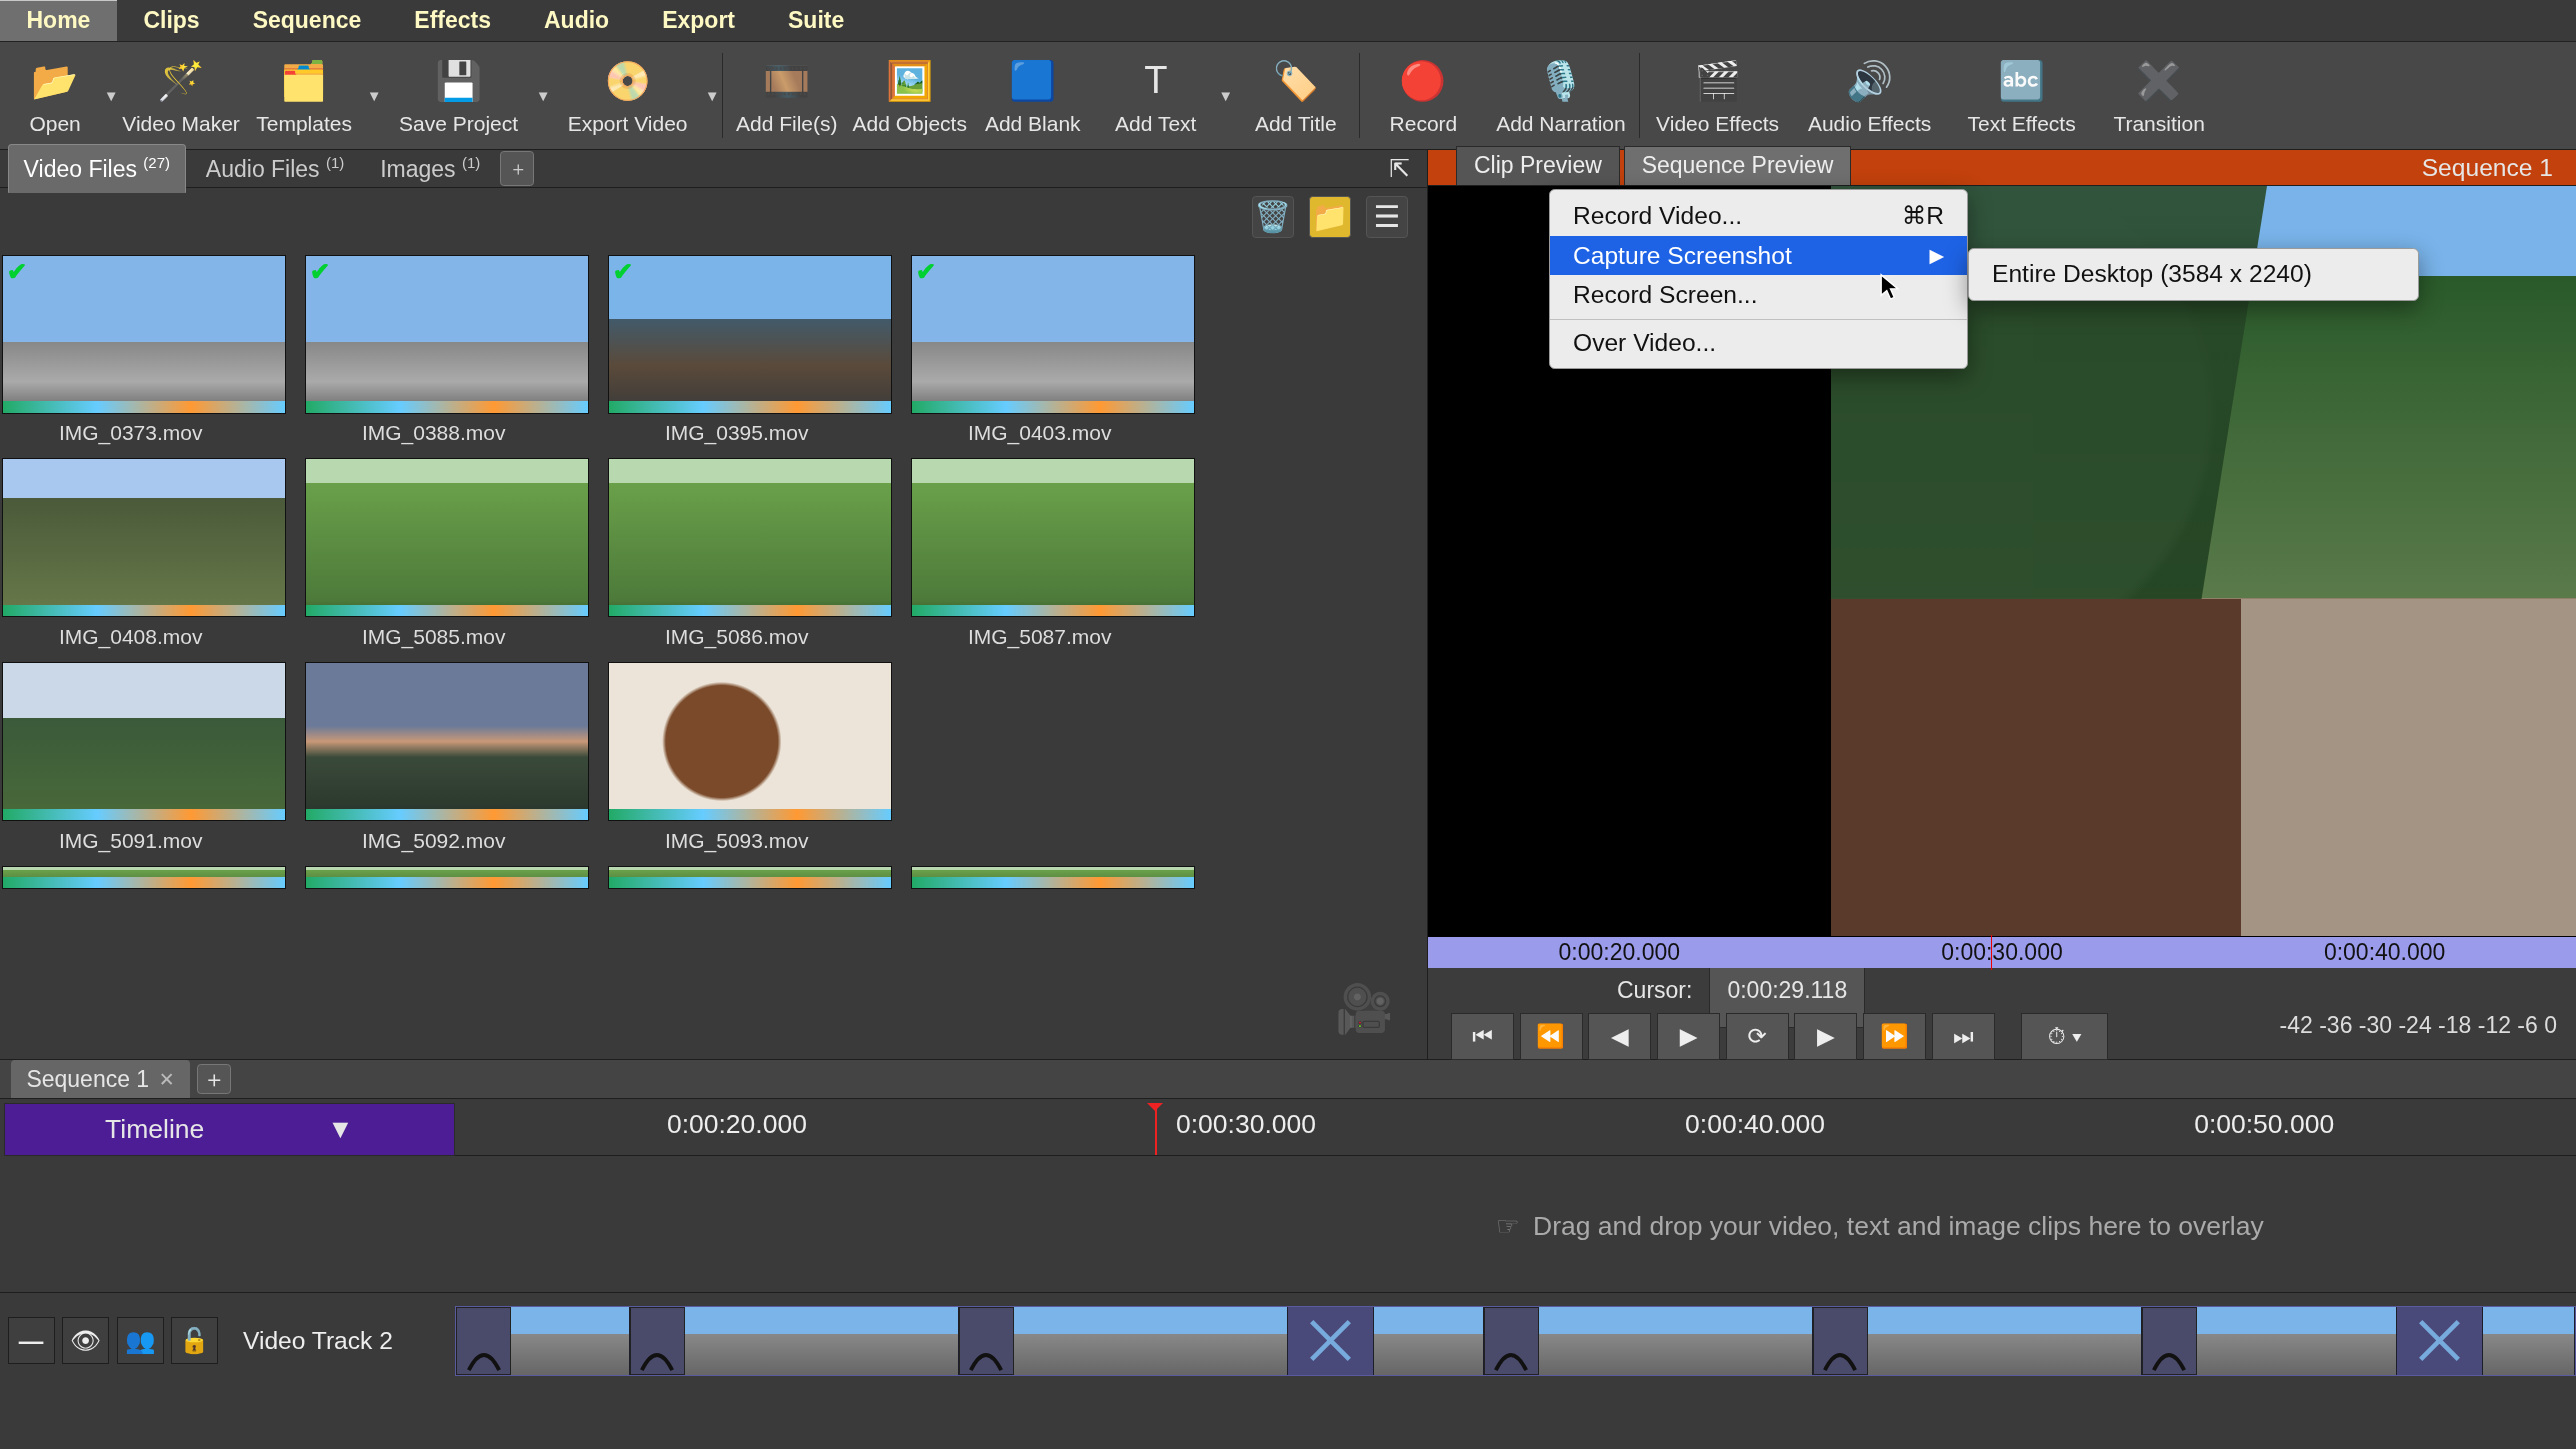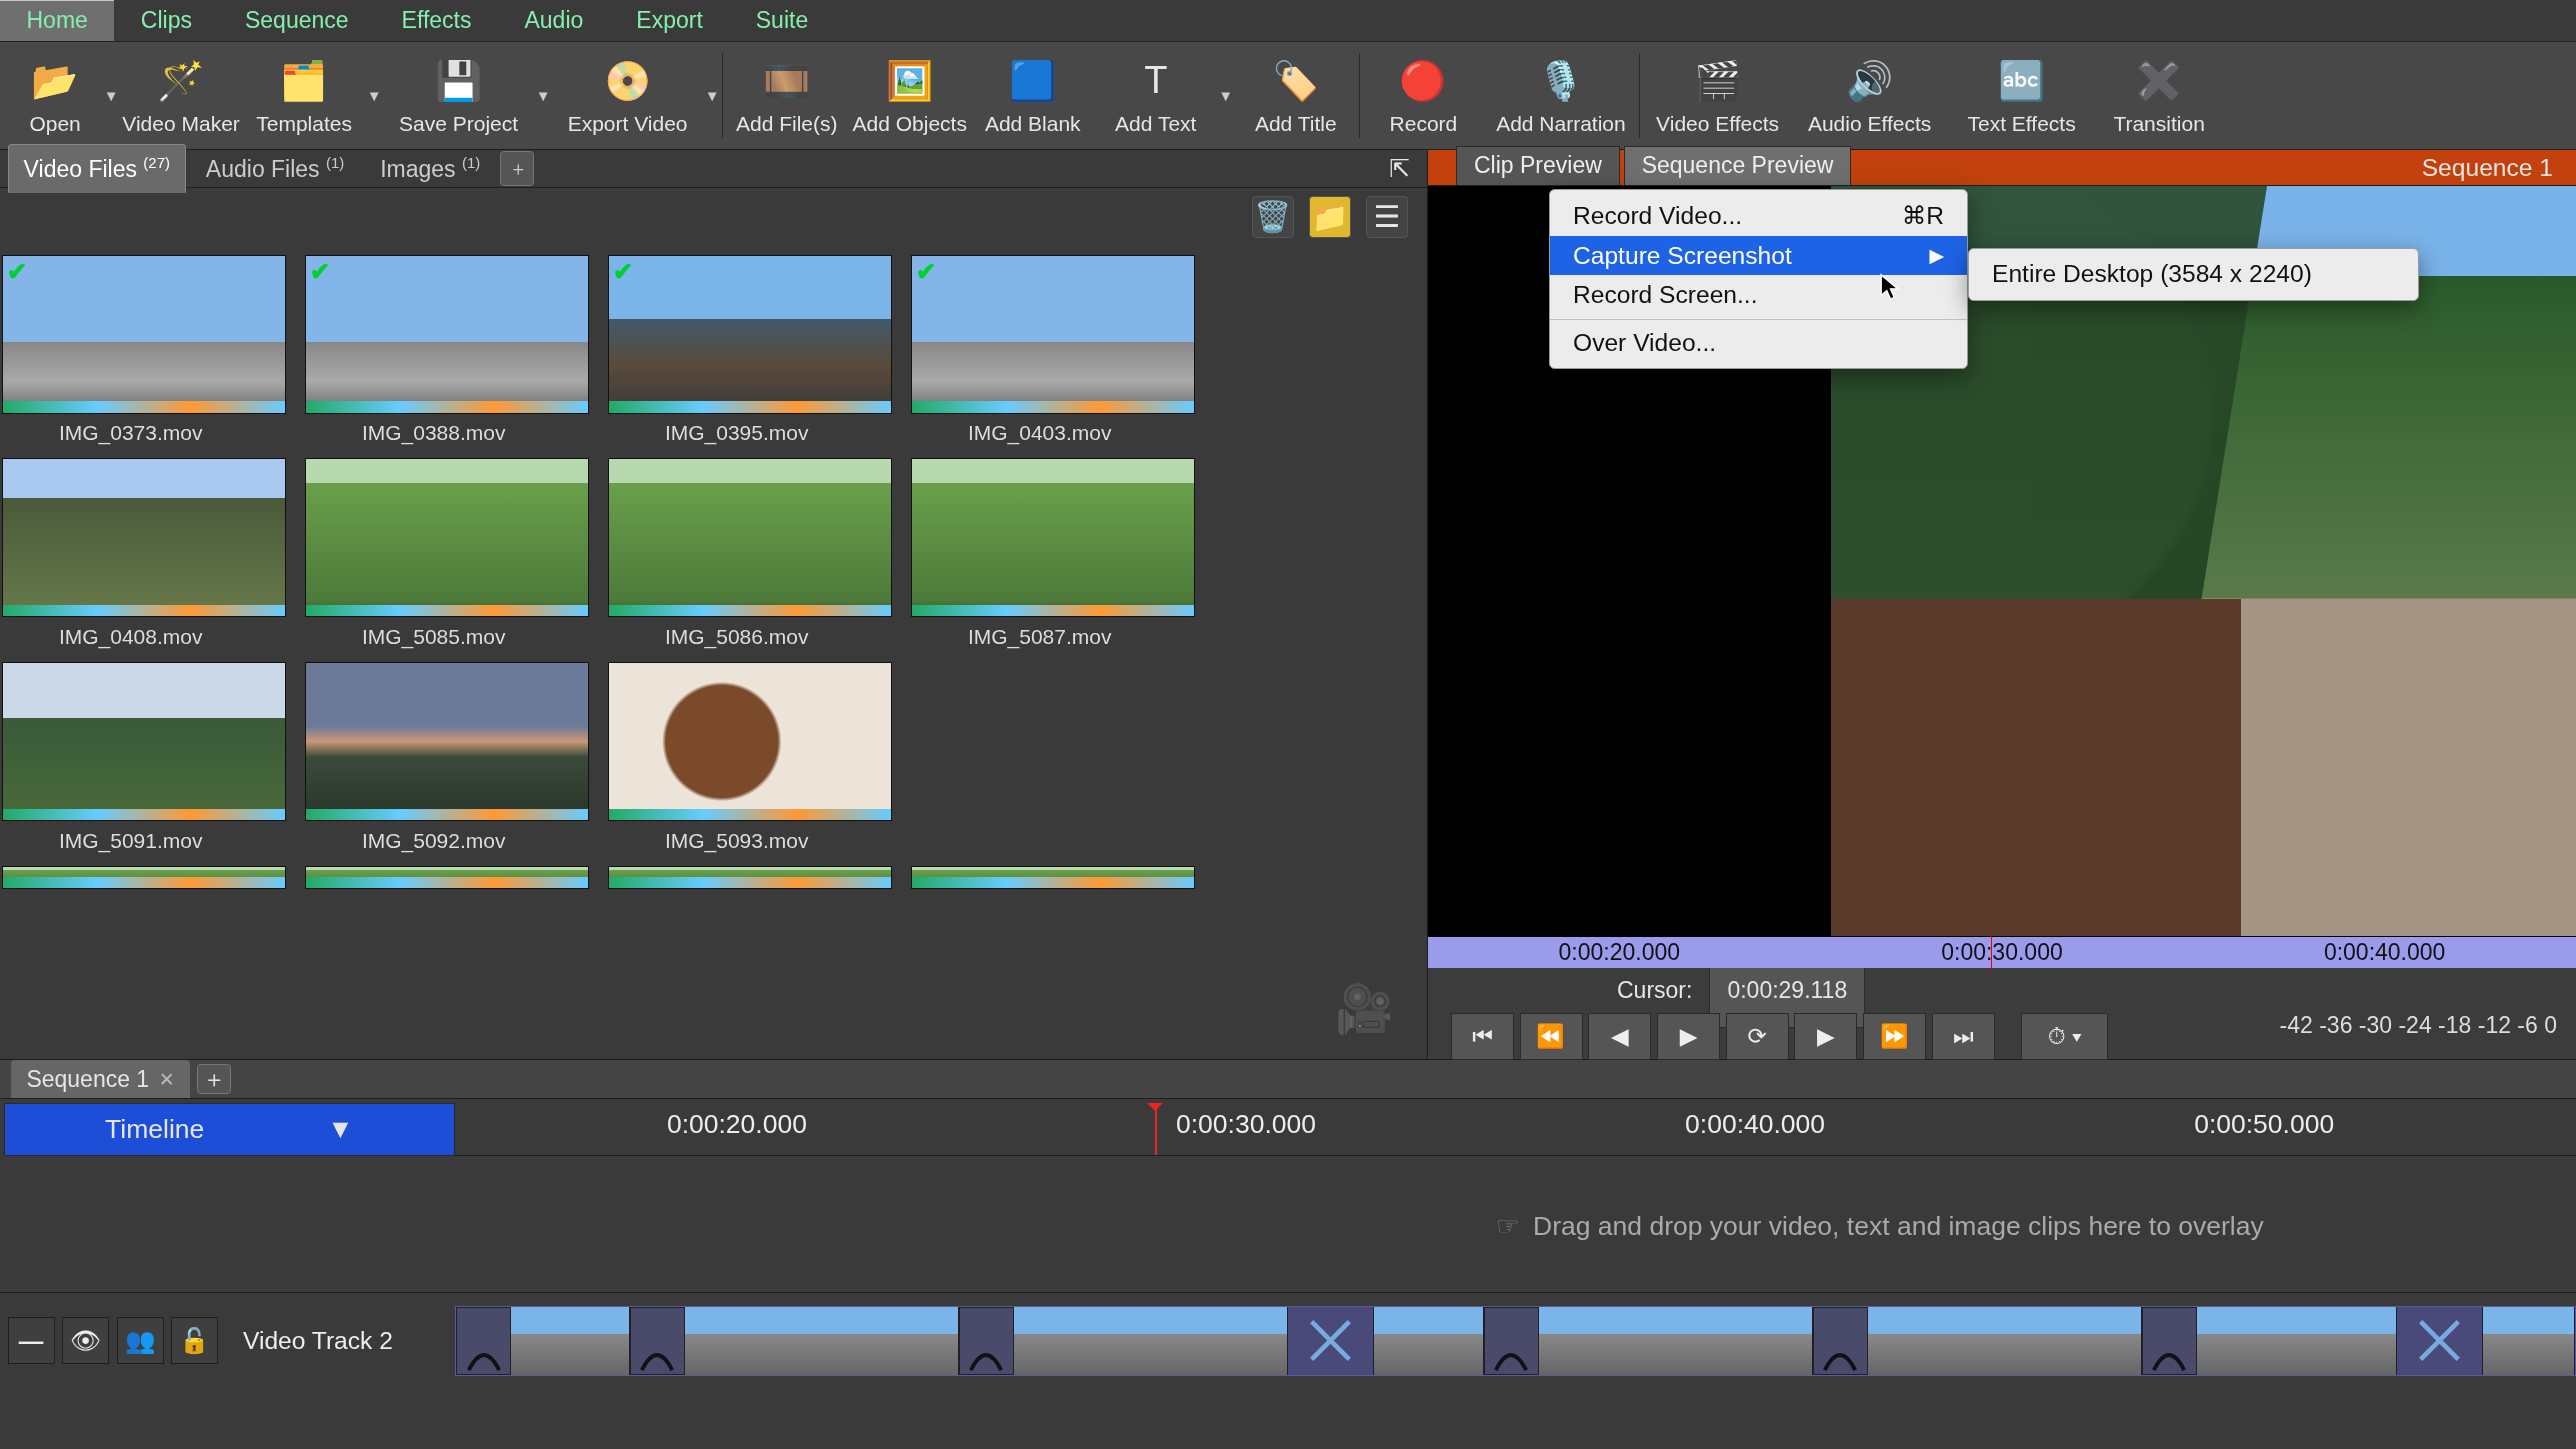"Home" .menubar-item { color: #86efac -> #fef9c3; font-weight: none -> bold }
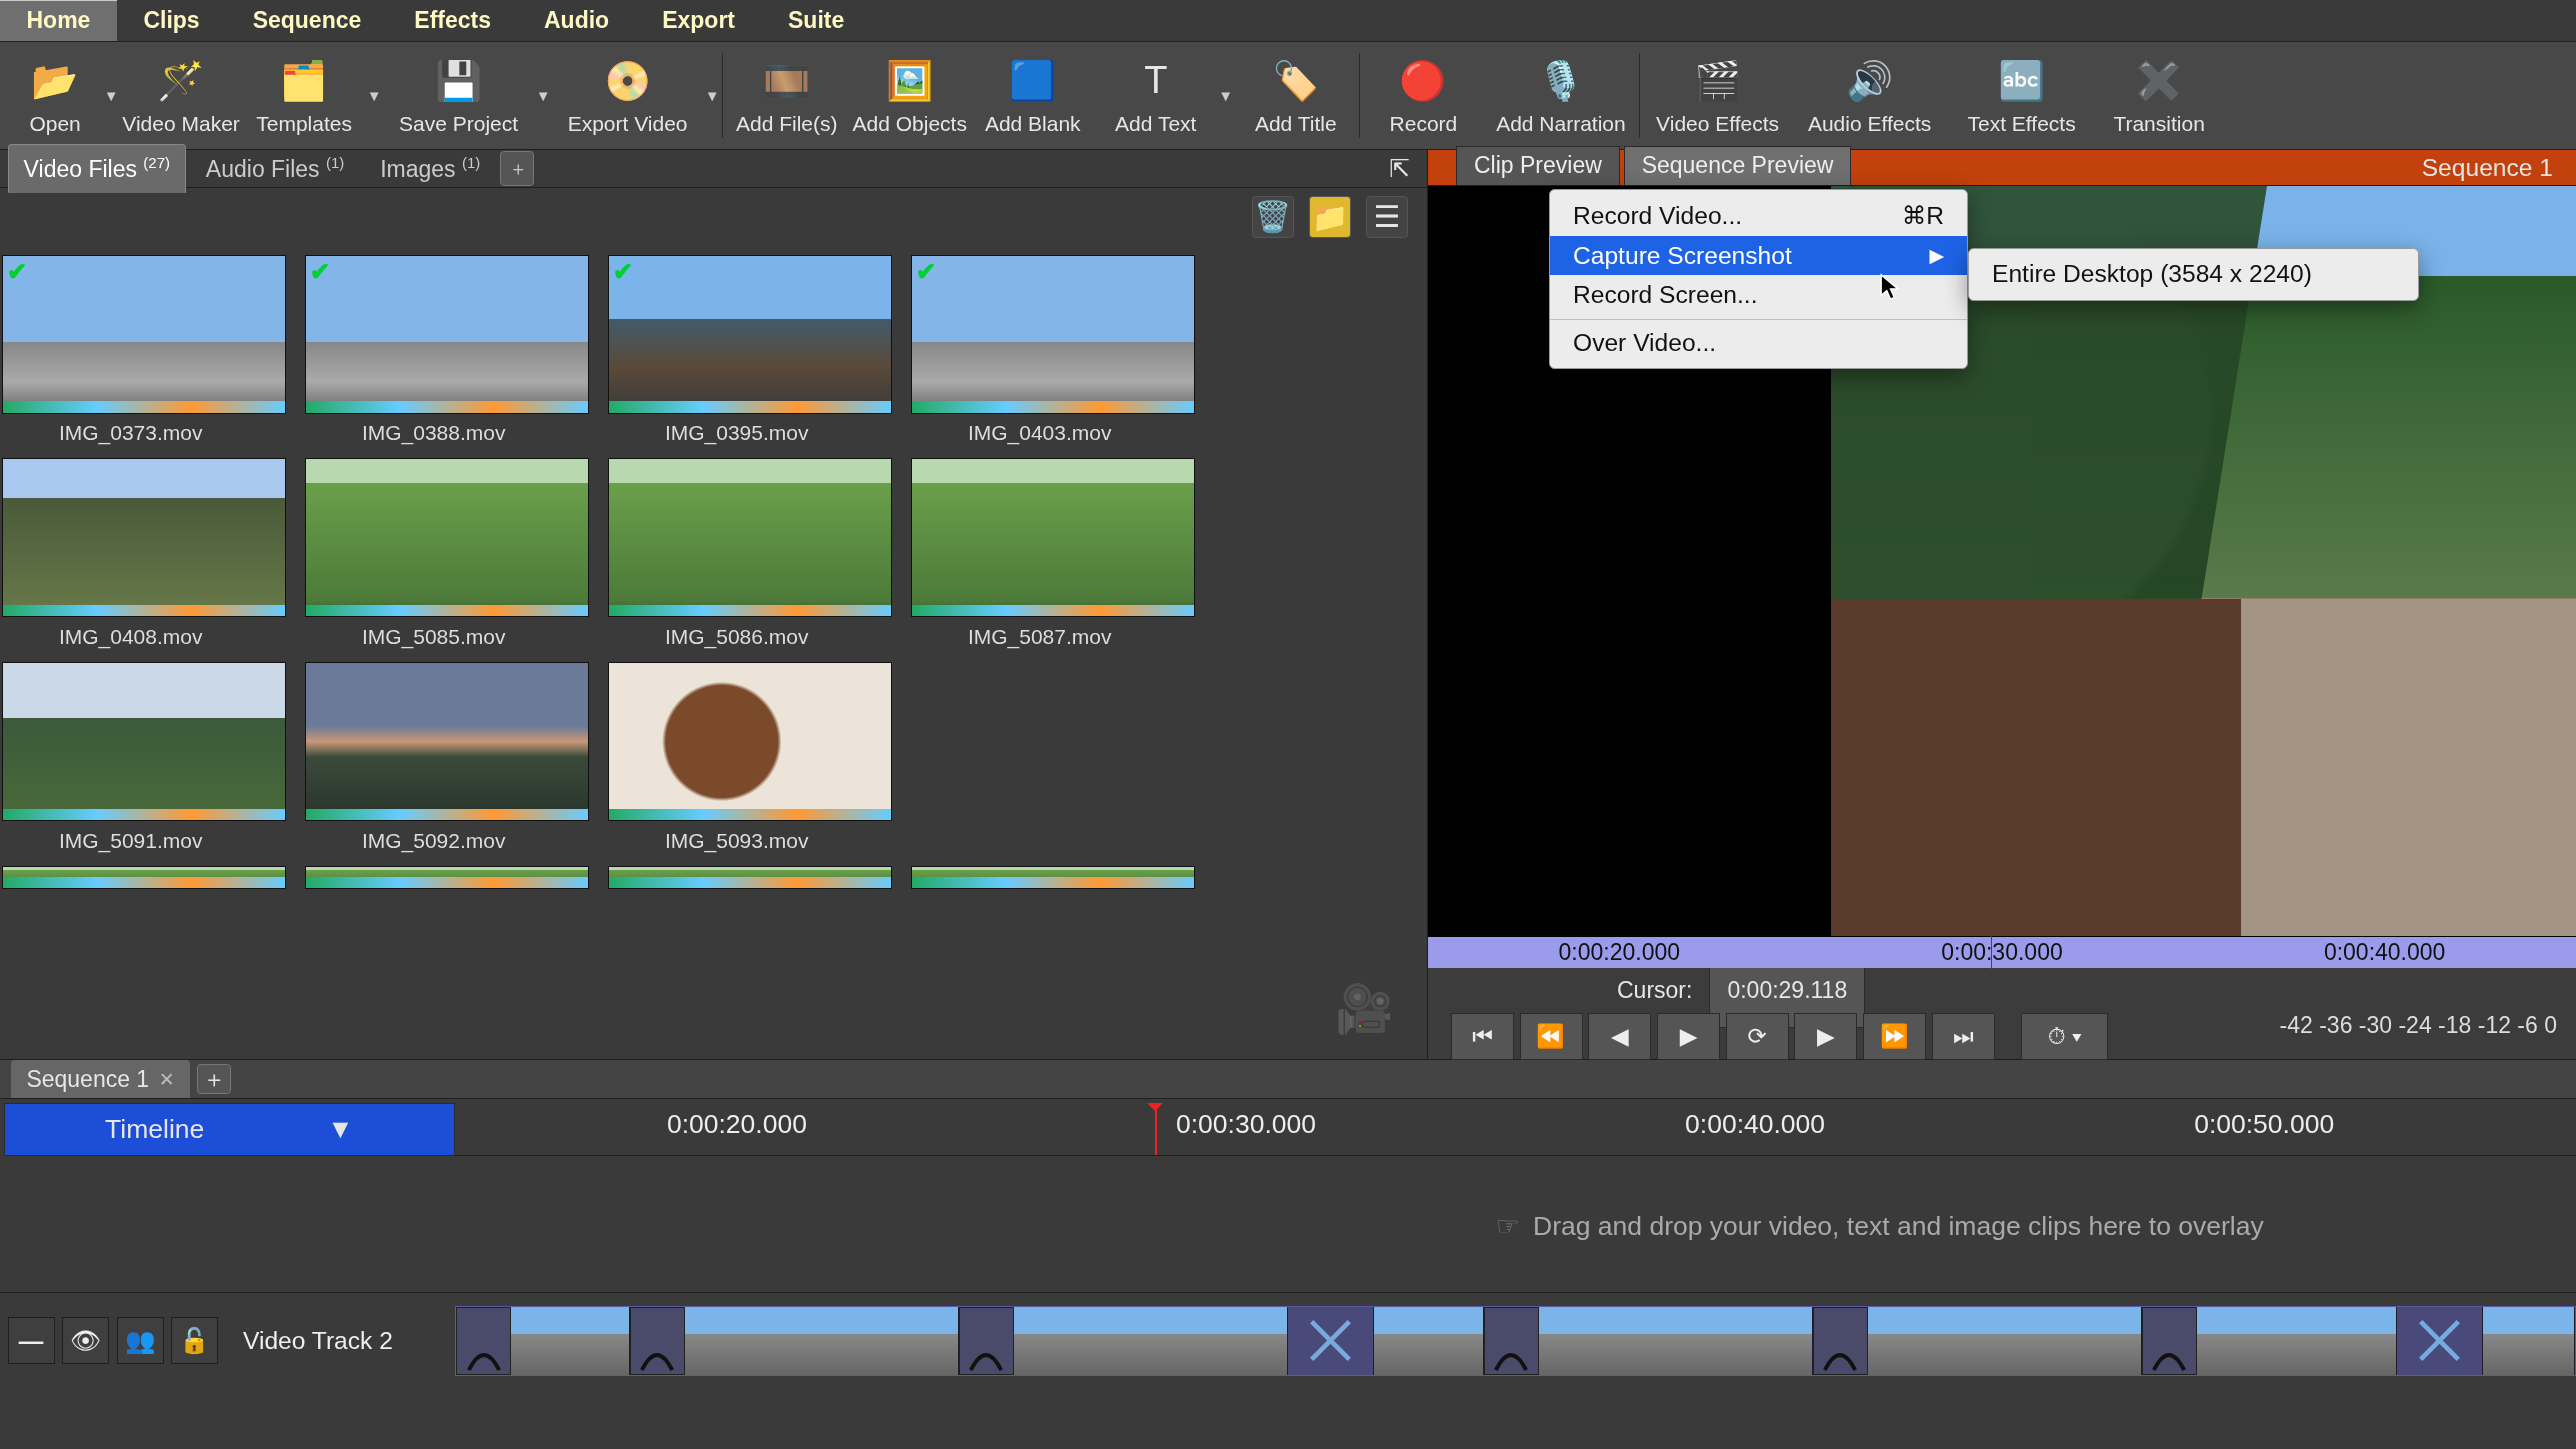"Timeline" .timeline-btn { background: #1d4ed8 -> #4c1d95 }
